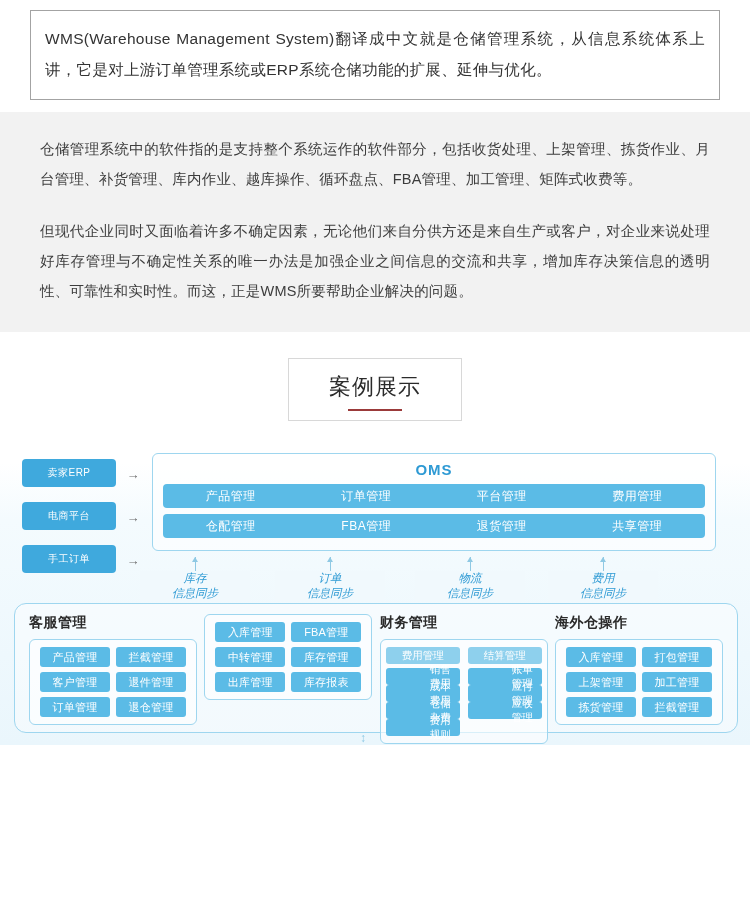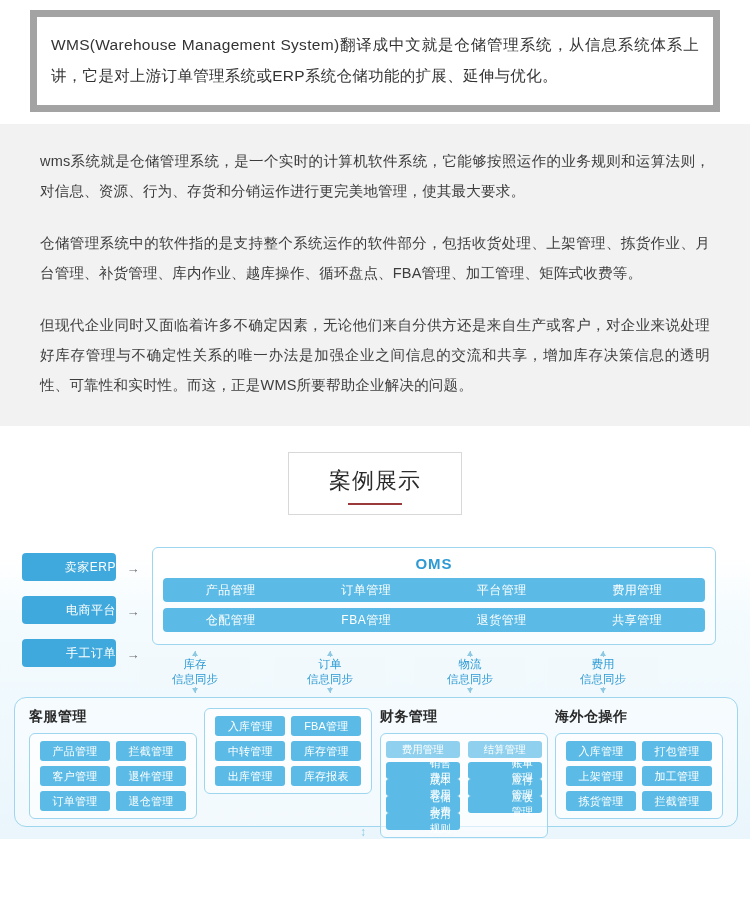"WMS(Warehouse Management" .definition { border: 7px solid #a3a3a3 -> 1px solid #a3a3a3 }
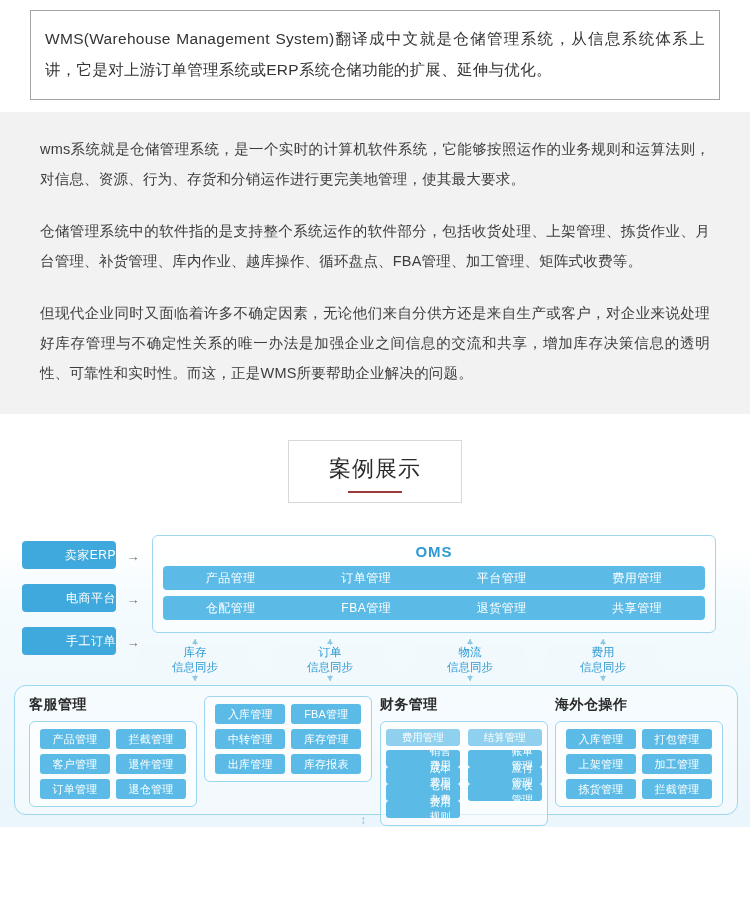"wms系统就是仓储管理系统，是一个实时的计算机软件系统，它能够按照运作的业务规则" p { html: <p>wms系统就是仓储管理系统，是一个实时的计算机软件系统，它能够按照运作的业务规则和运算法则，对信息、资源、行为、存货和分销运作进行更完美地管理，使其最大要求。</p> -> none }
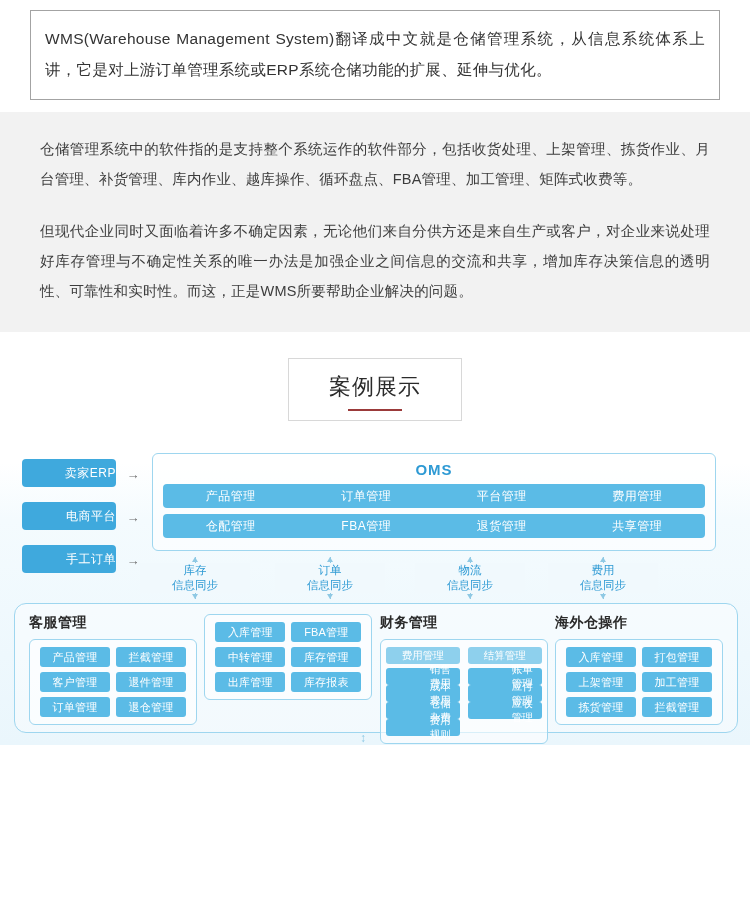"卖家ERP" .src-box { font-size: 12px -> 10px; justify-content: flex-end -> center }
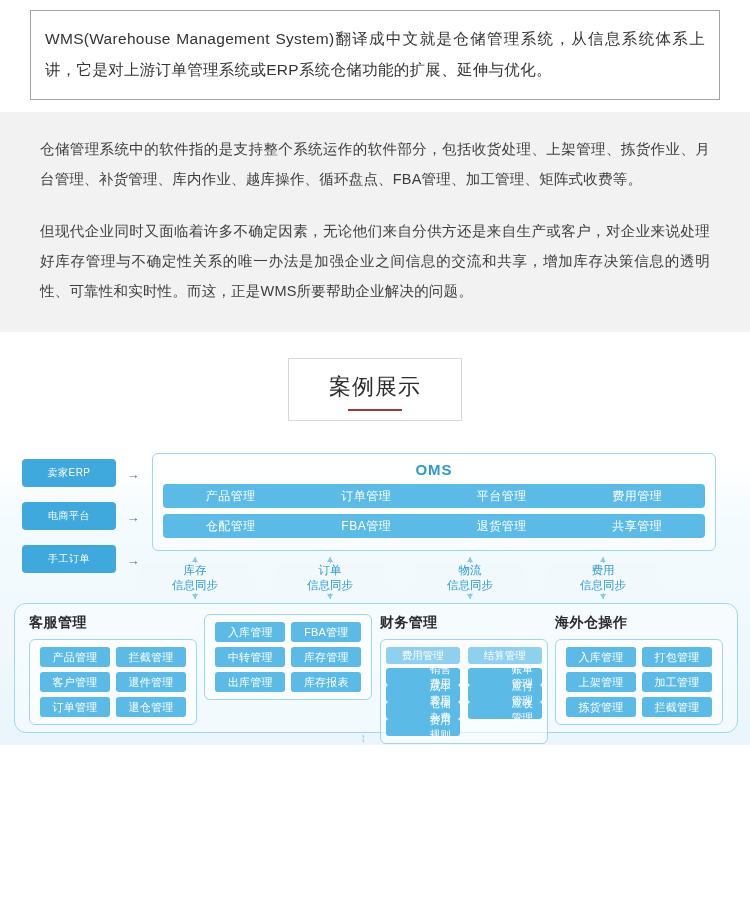"库存" .sync-label { font-style: none -> italic; top: 6px -> 14px }
